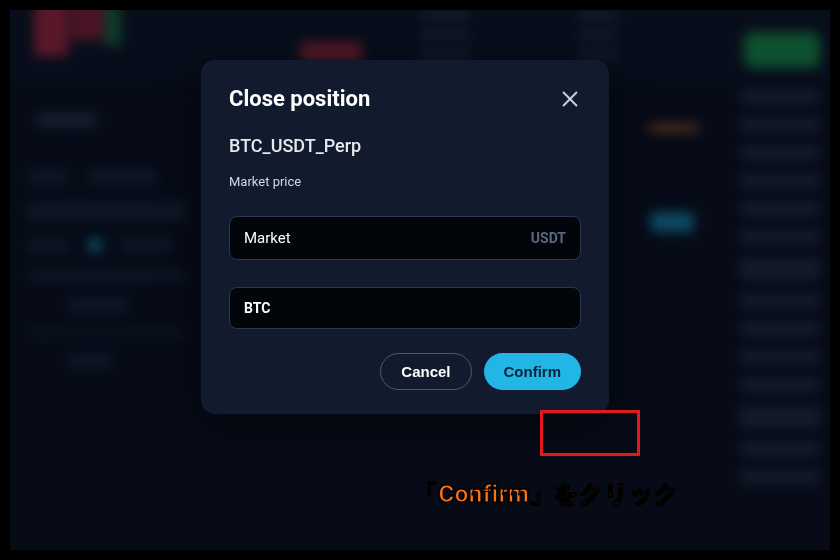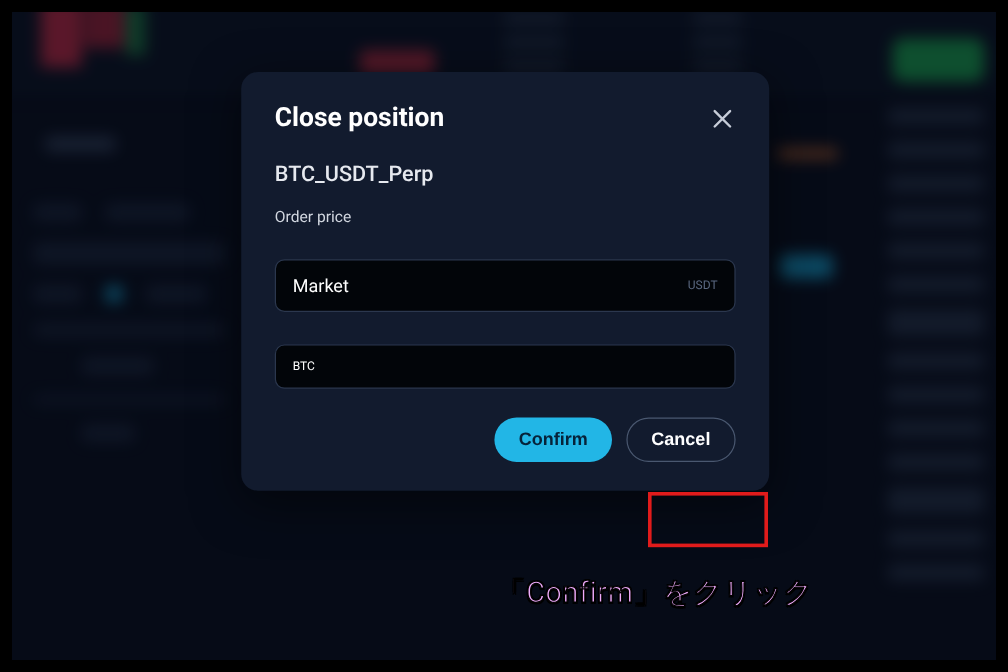"Close position" .modal { width: 440px -> 408px }
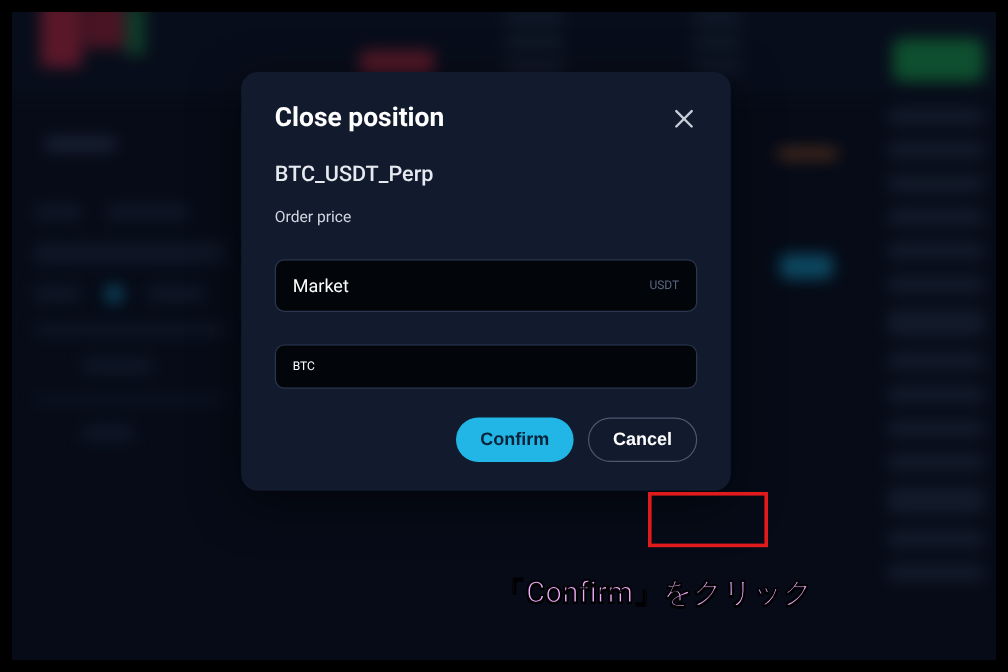"Order price" div.field-label { text: Order -> Market }
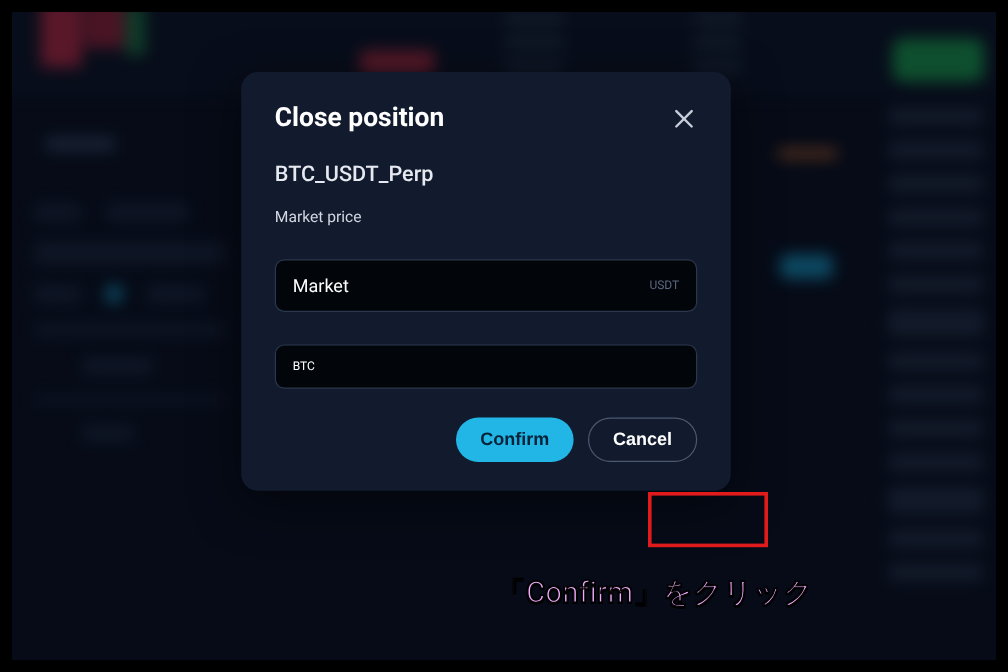"USDT" .input-unit { font-size: 10px -> 14px; font-weight: 400 -> 700 }
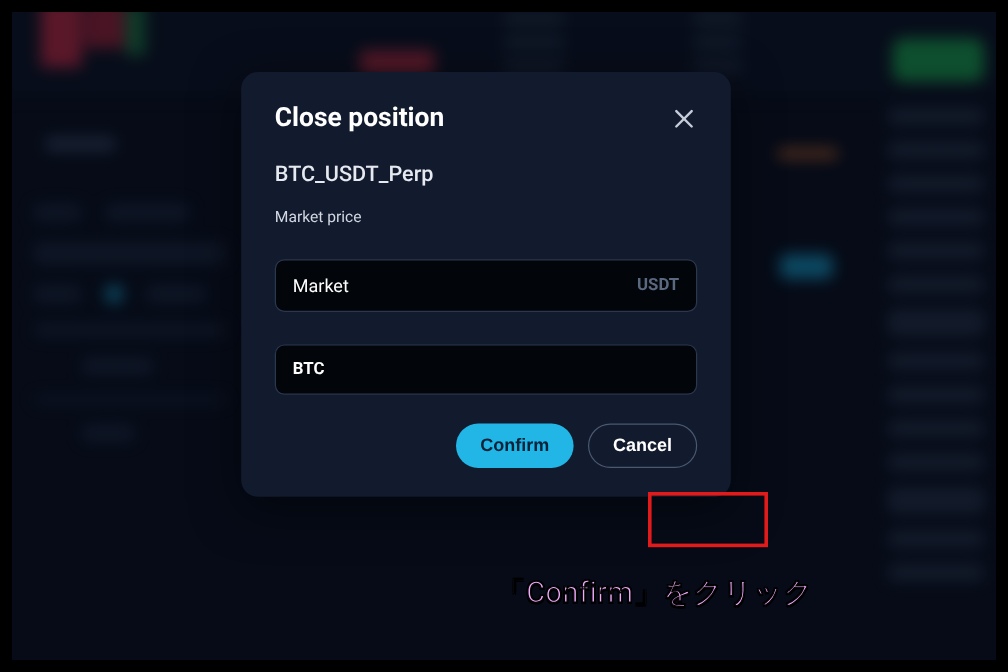"Confirm" button.btn { order: before "Cancel" -> after "Cancel" }
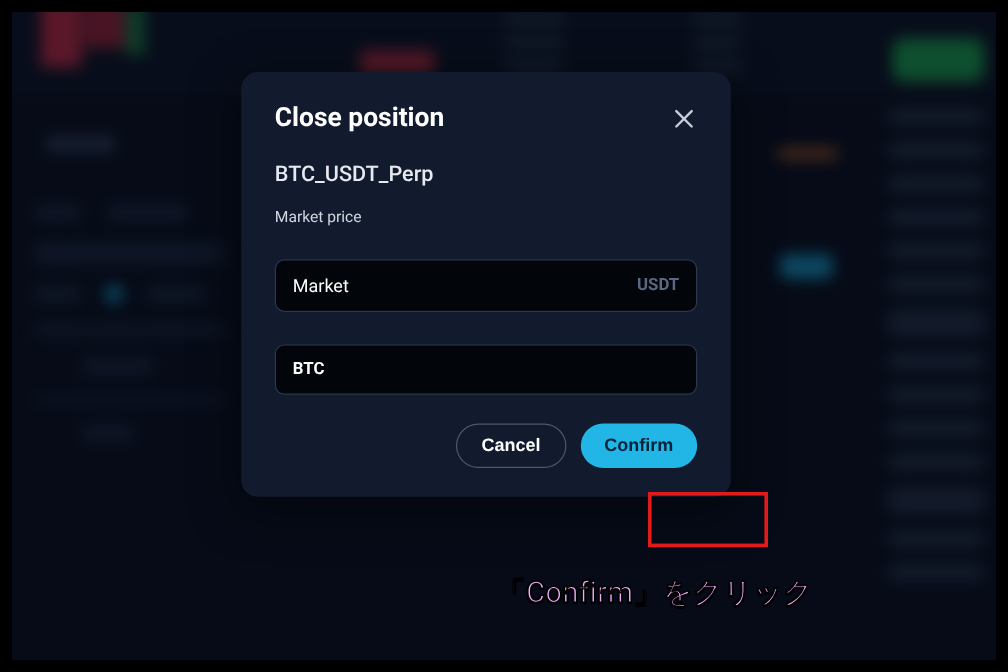"「Confirm」をクリック" .annotation { color: #f0abfc -> #f97316; font-weight: 400 -> 700 }
